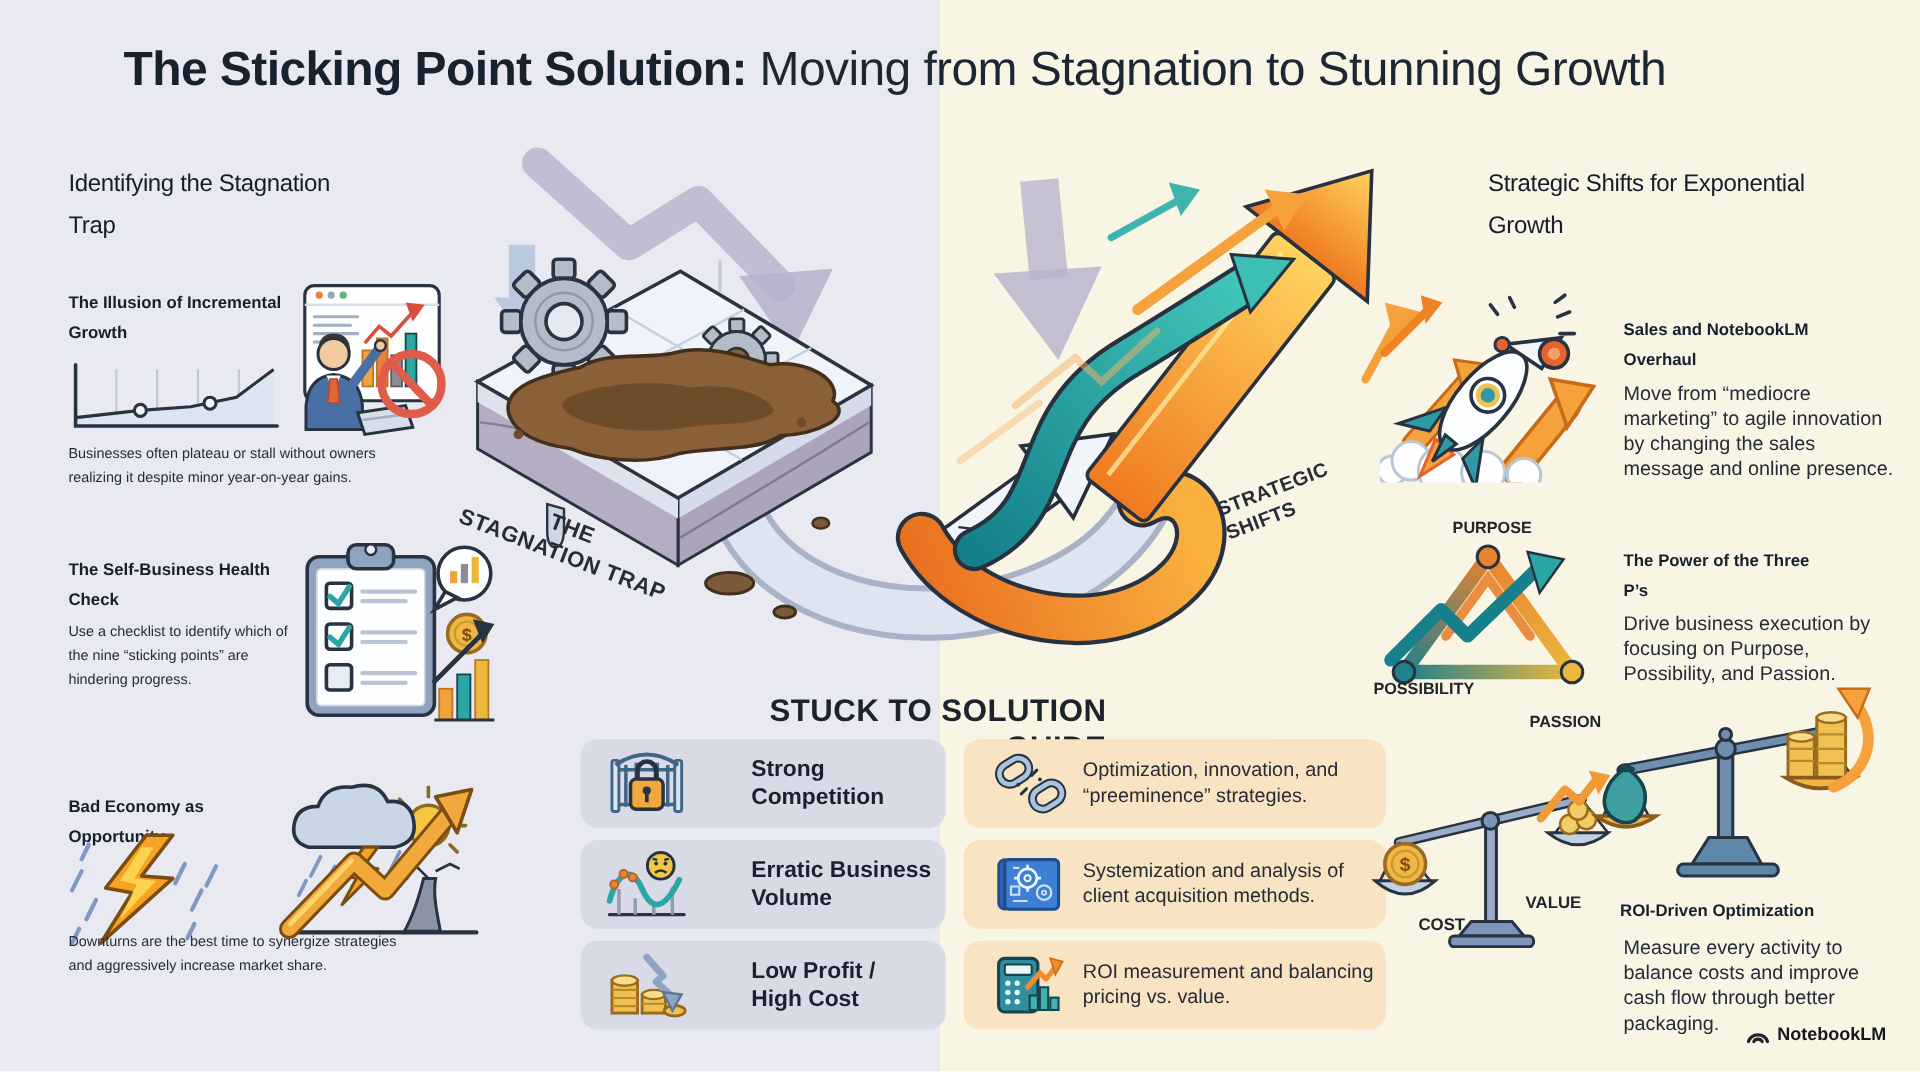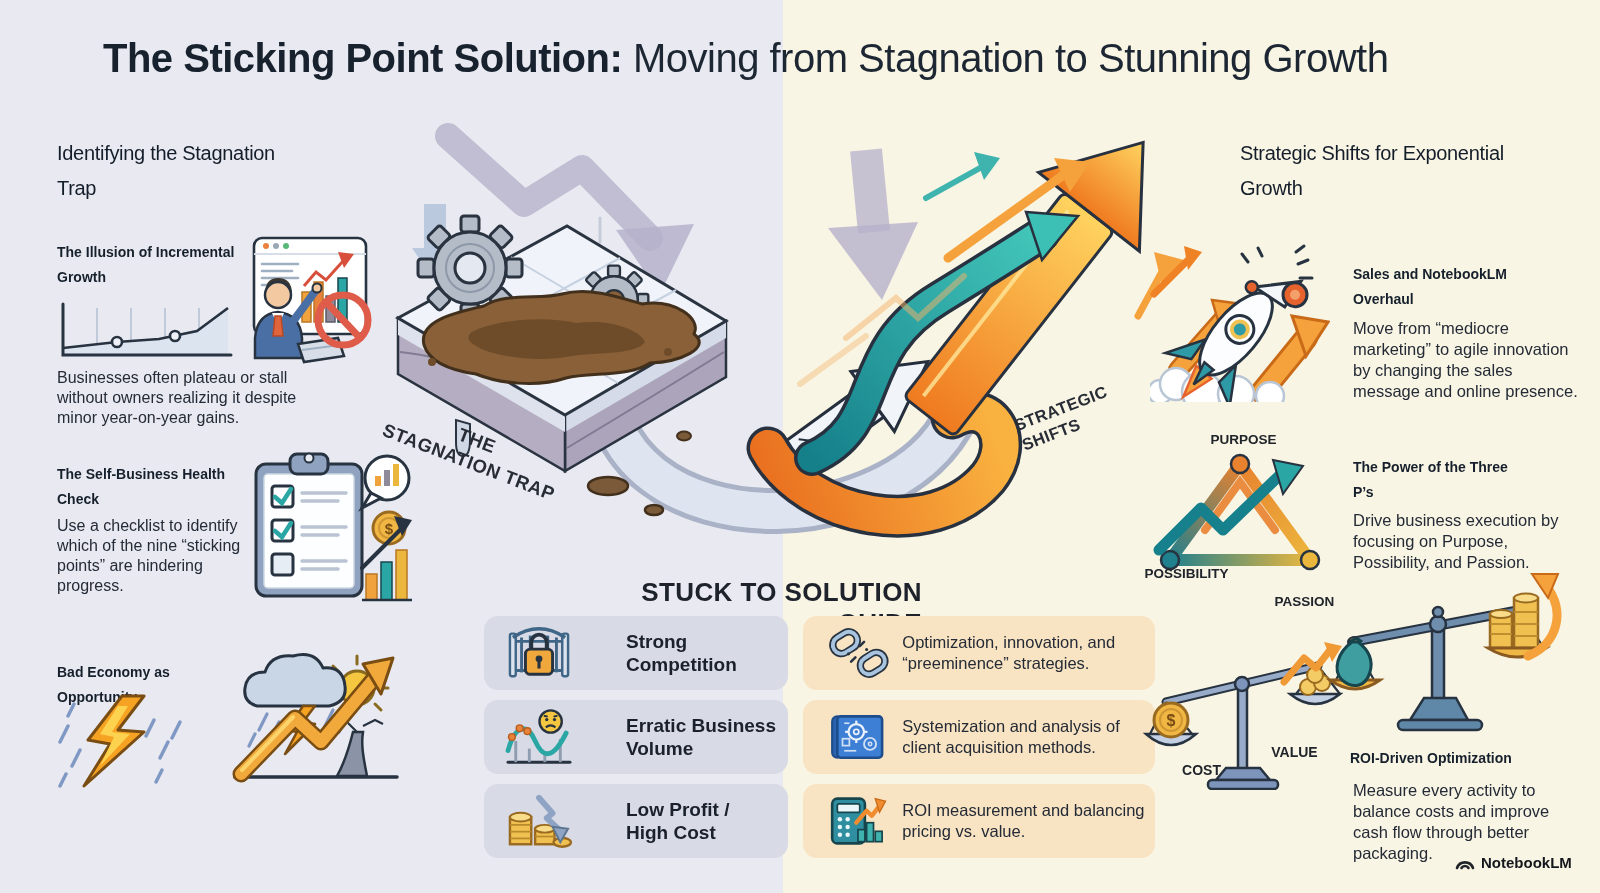"Businesses often plateau or stall" .body-txt { font-size: 16px -> 12px }
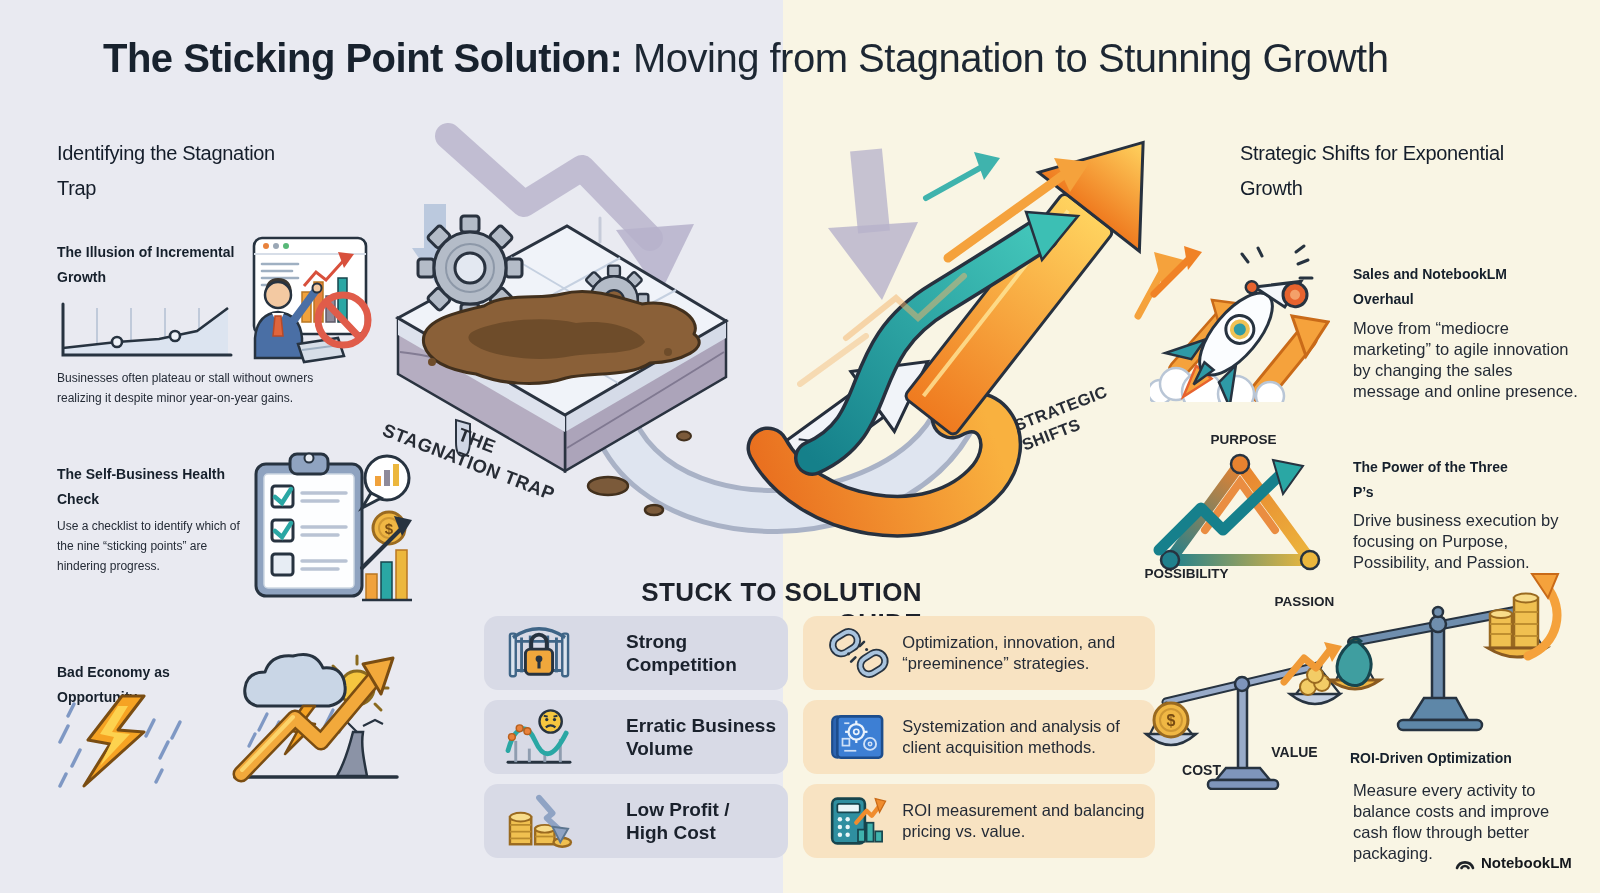"Downturns are the best time" div.abs { html: none -> <div>Downturns are the best time to synergize strategies and aggressively increase market share.</div> }
